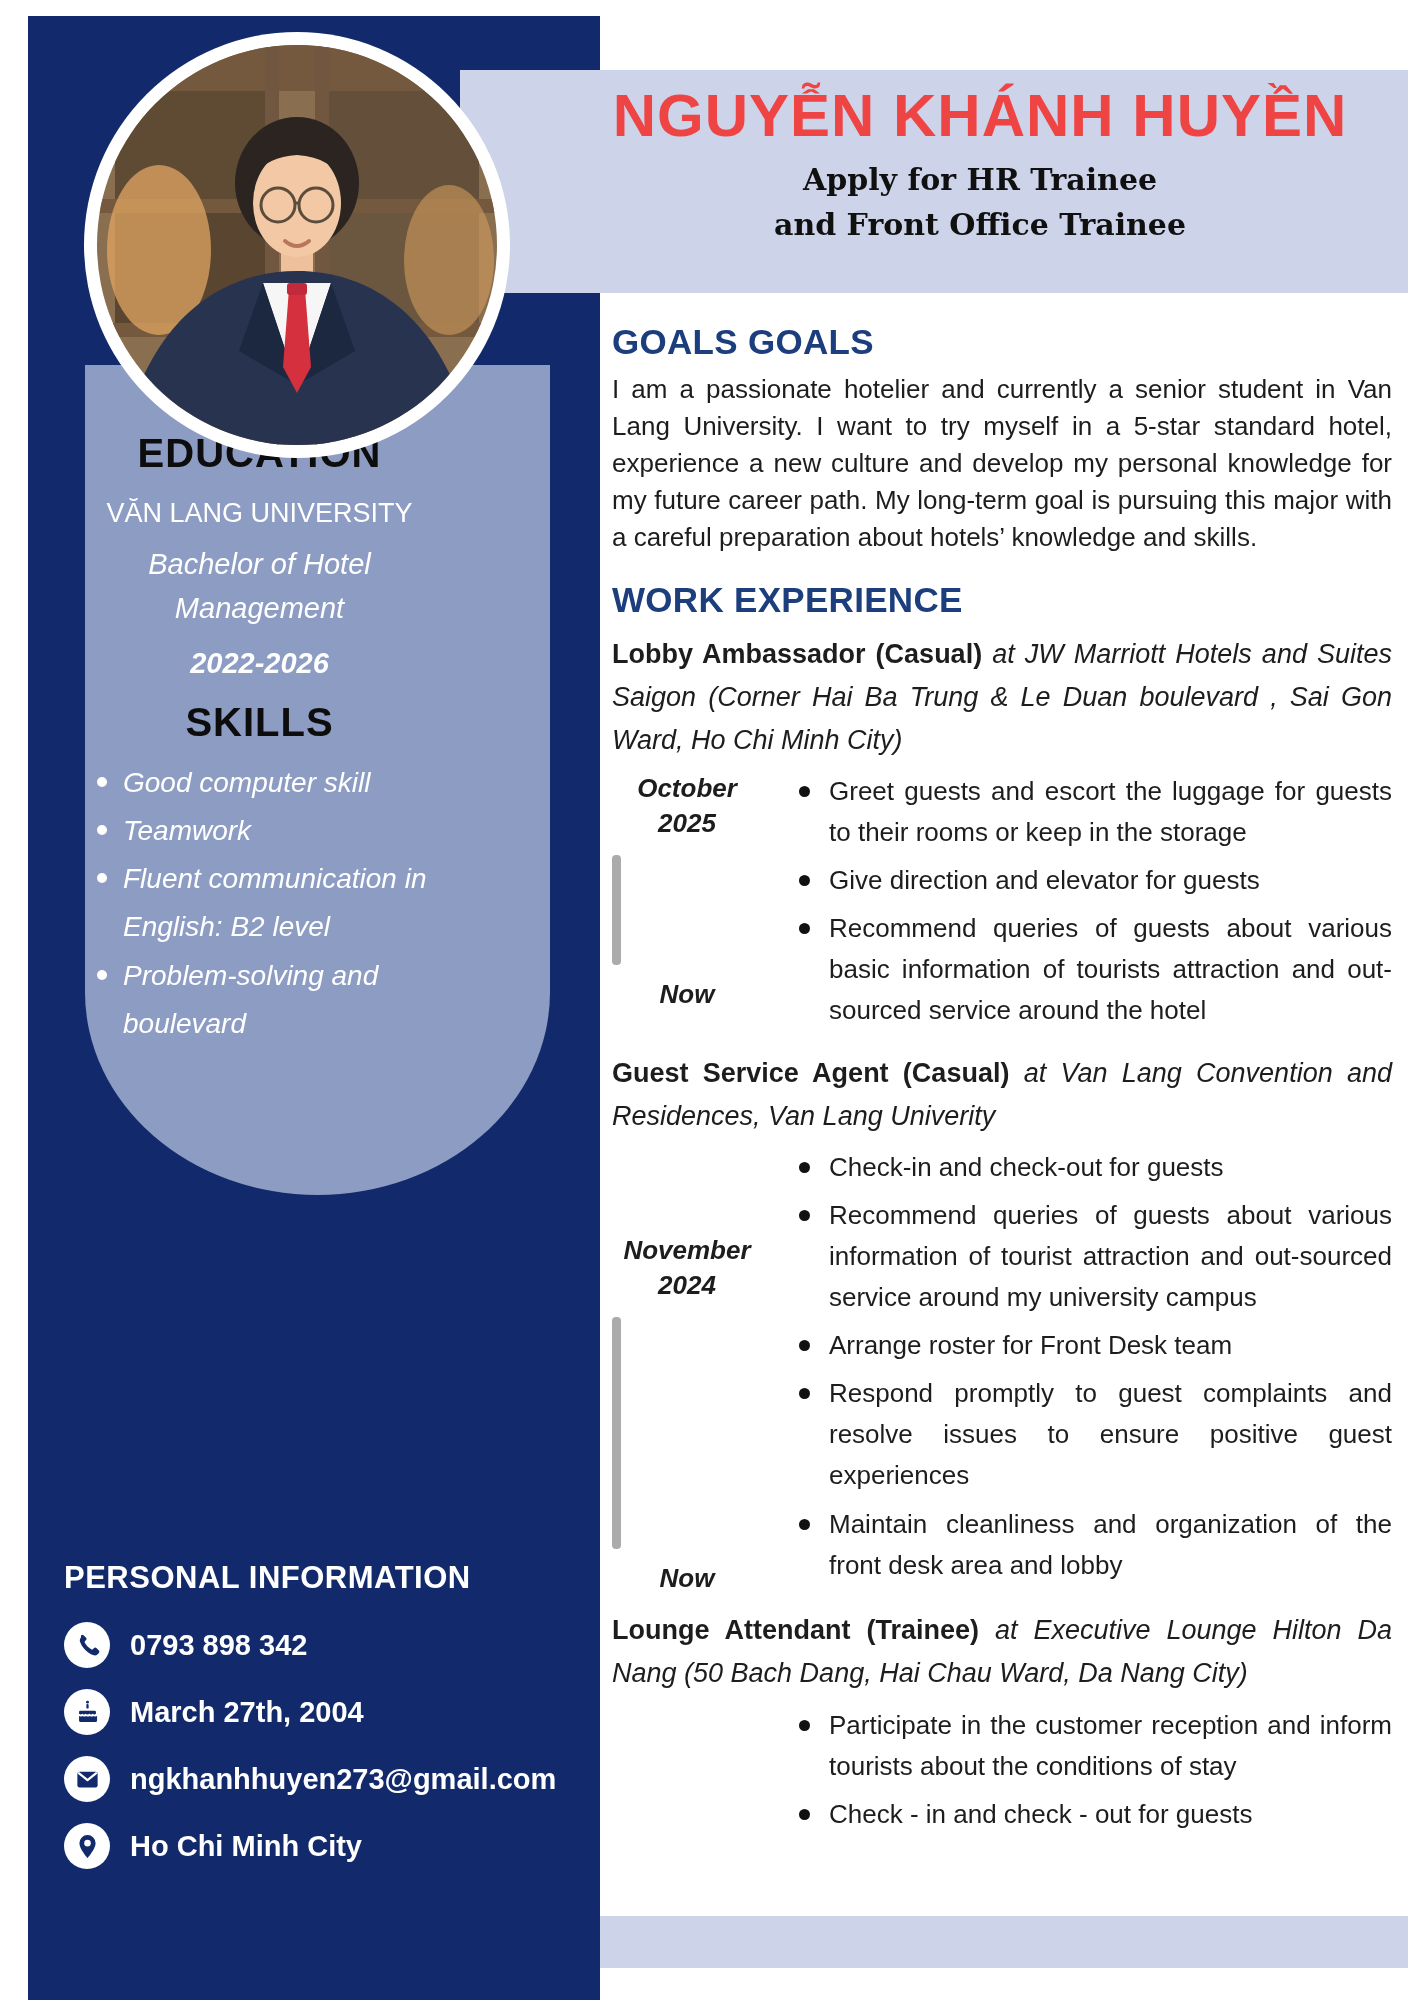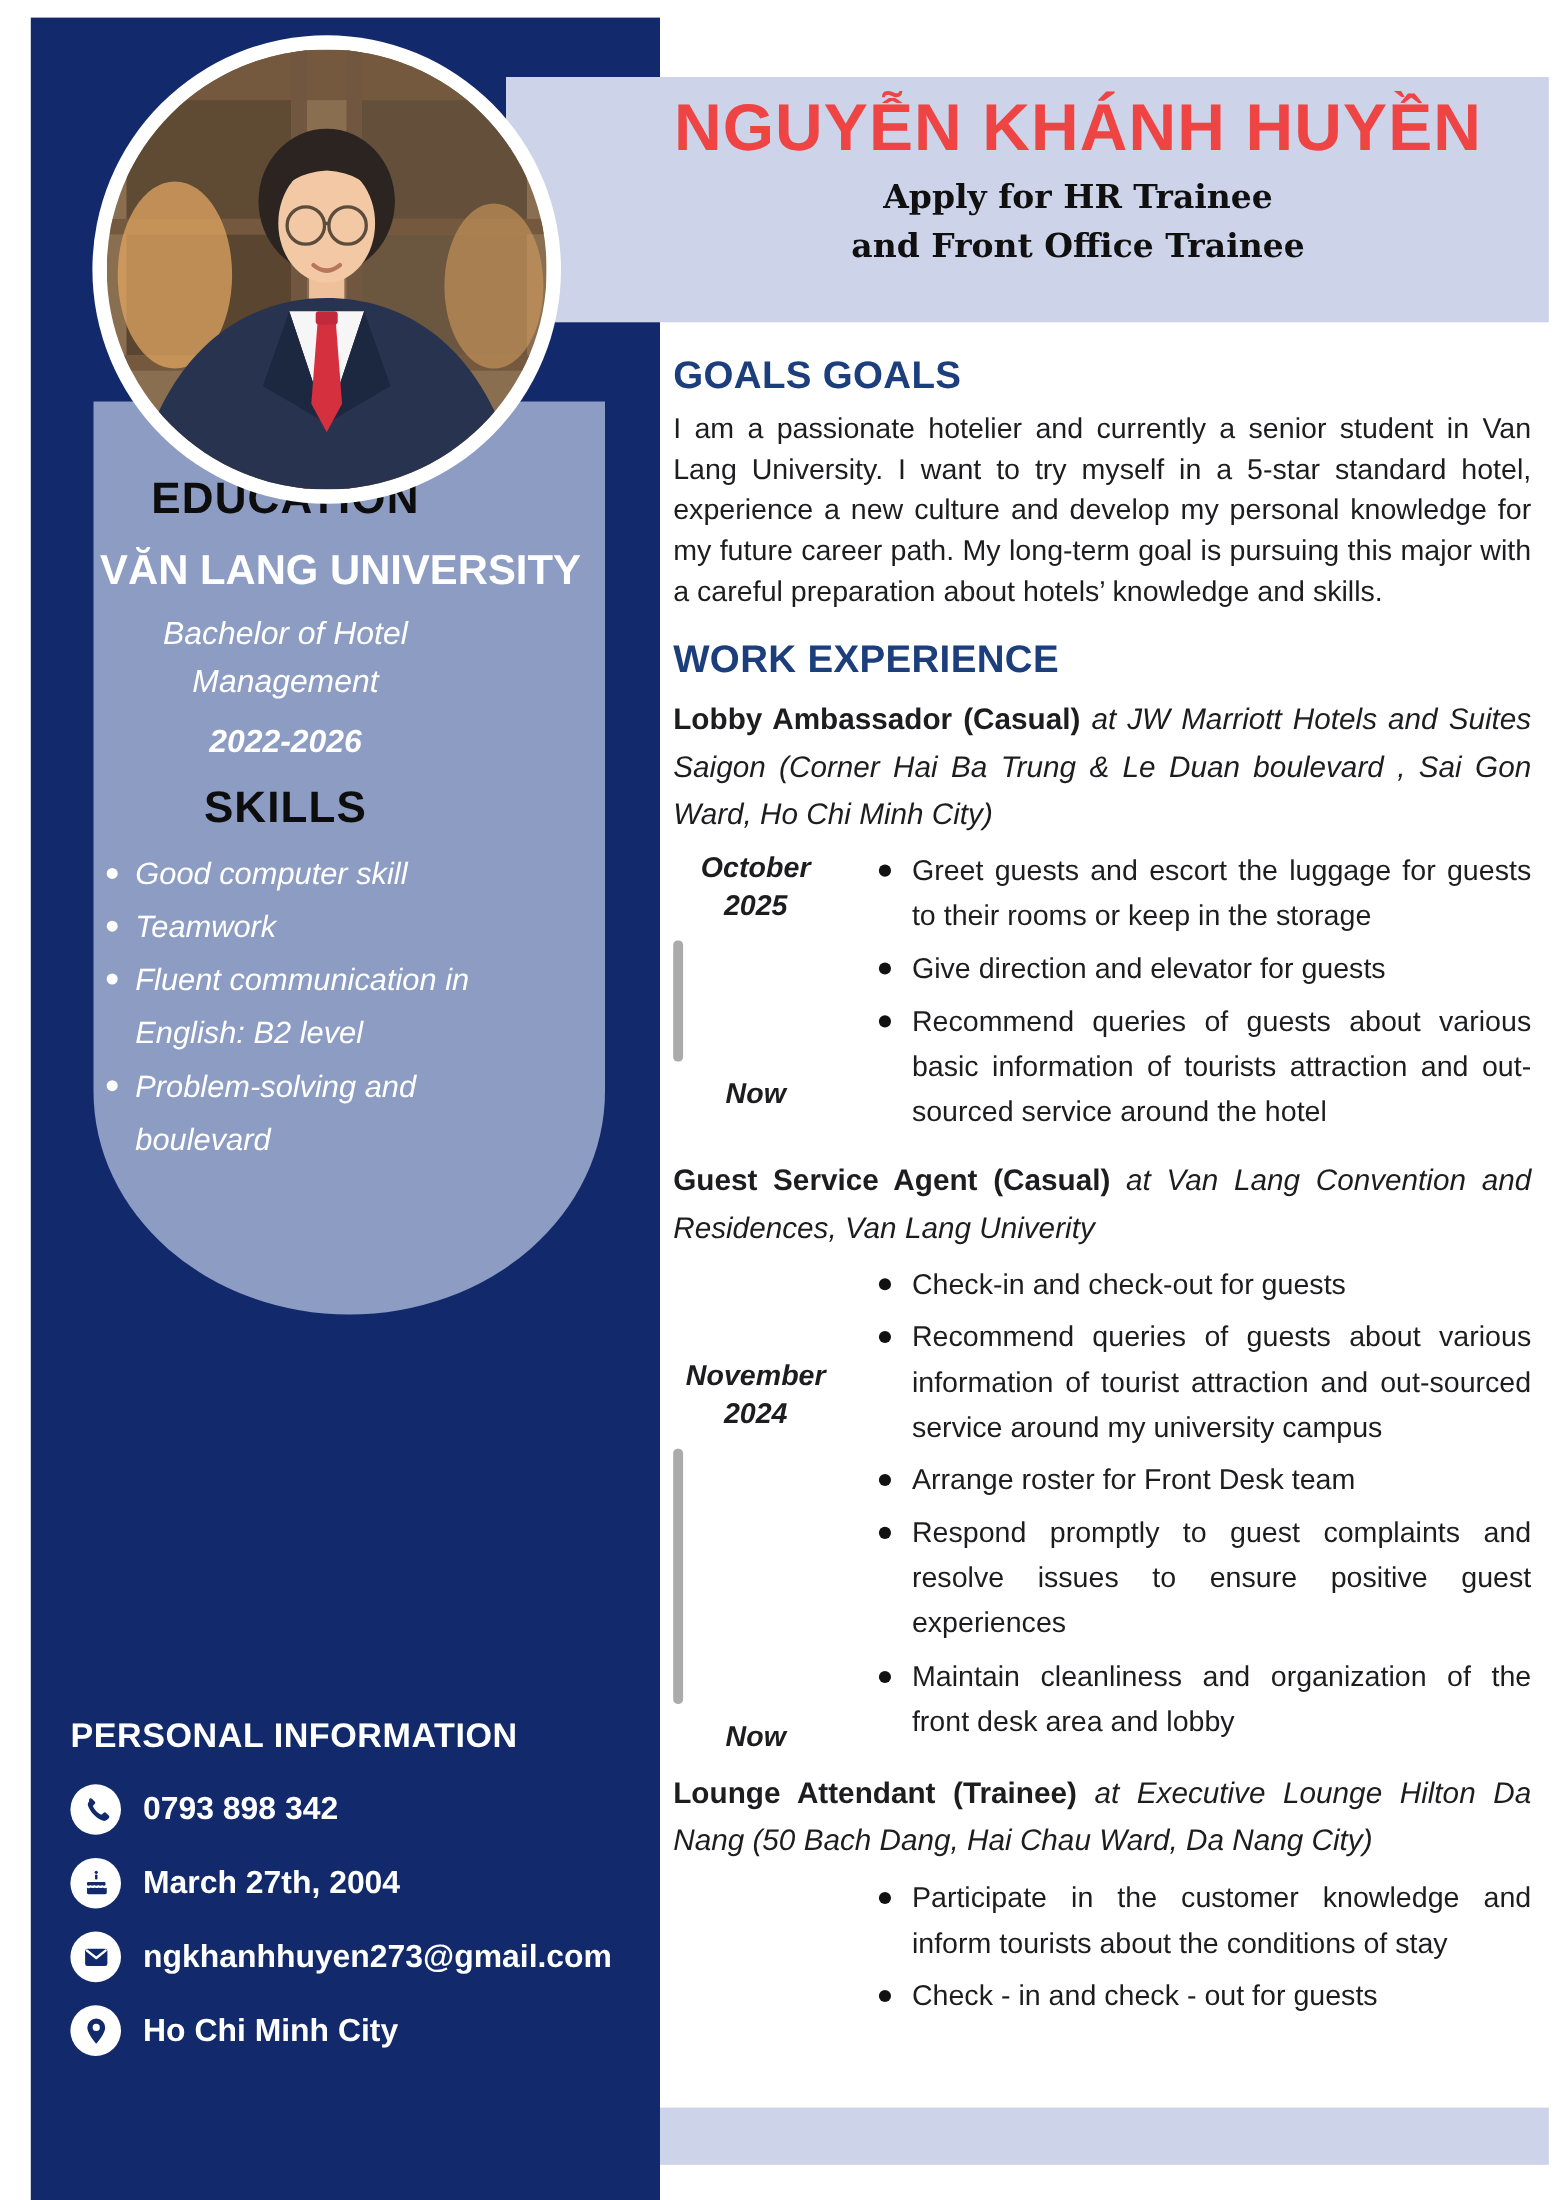"VĂN LANG UNIVERSITY" .edu-school { font-size: 38px -> 27px; font-weight: 700 -> 400 }
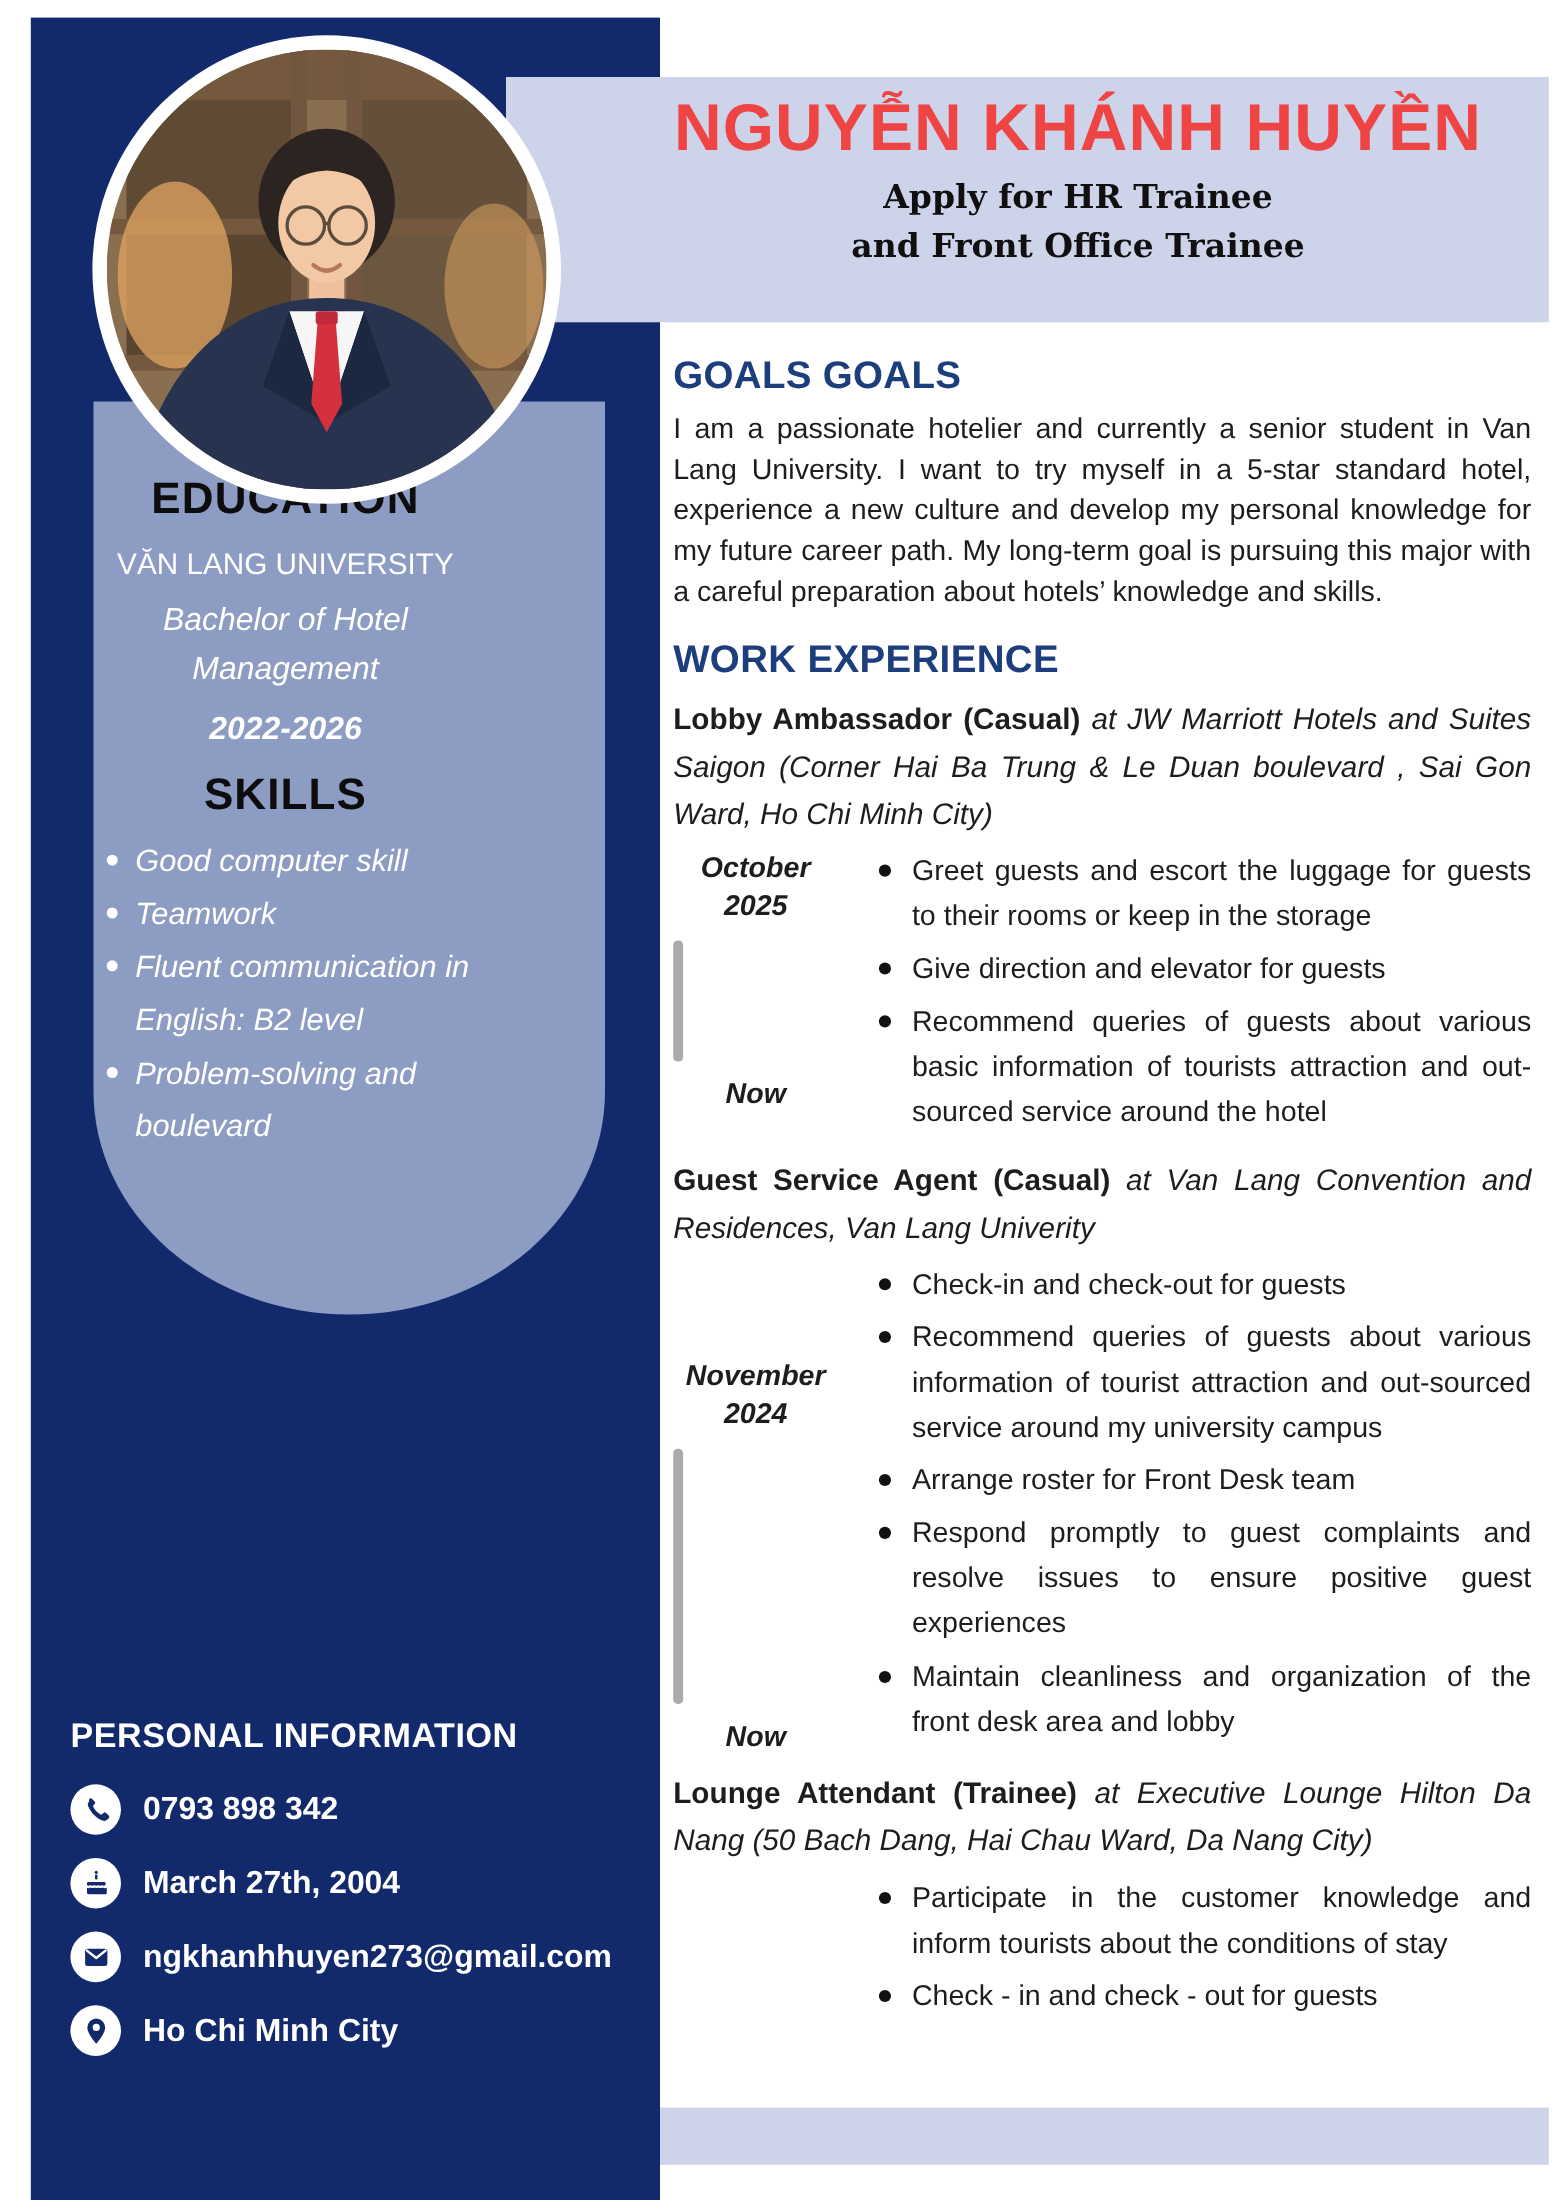"Participate in the customer knowledge" li { text: knowledge -> reception }
